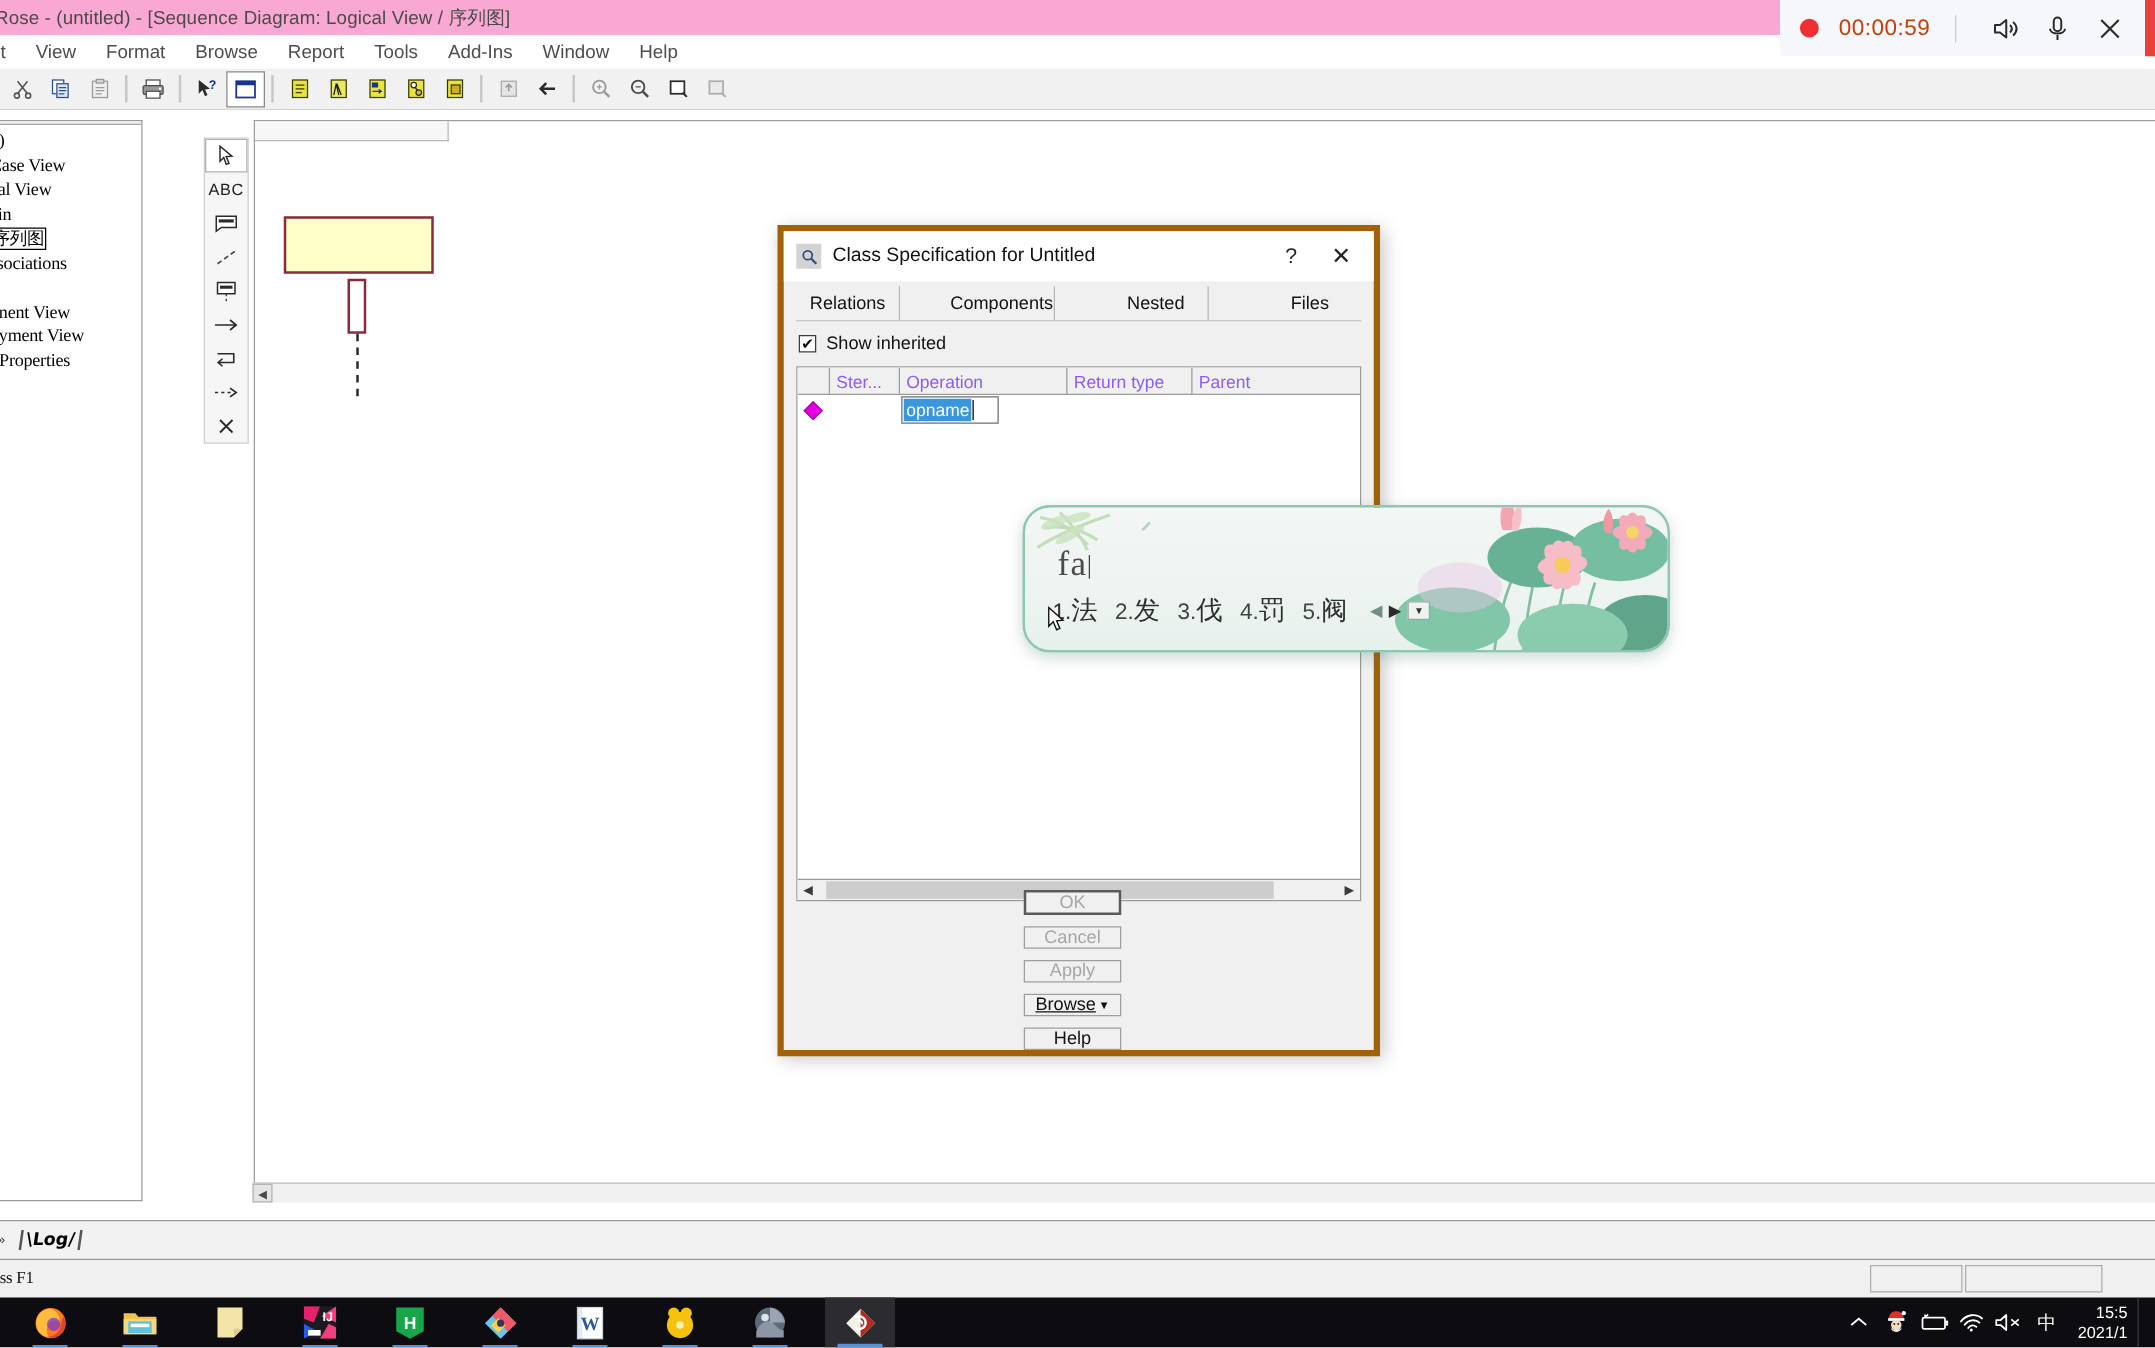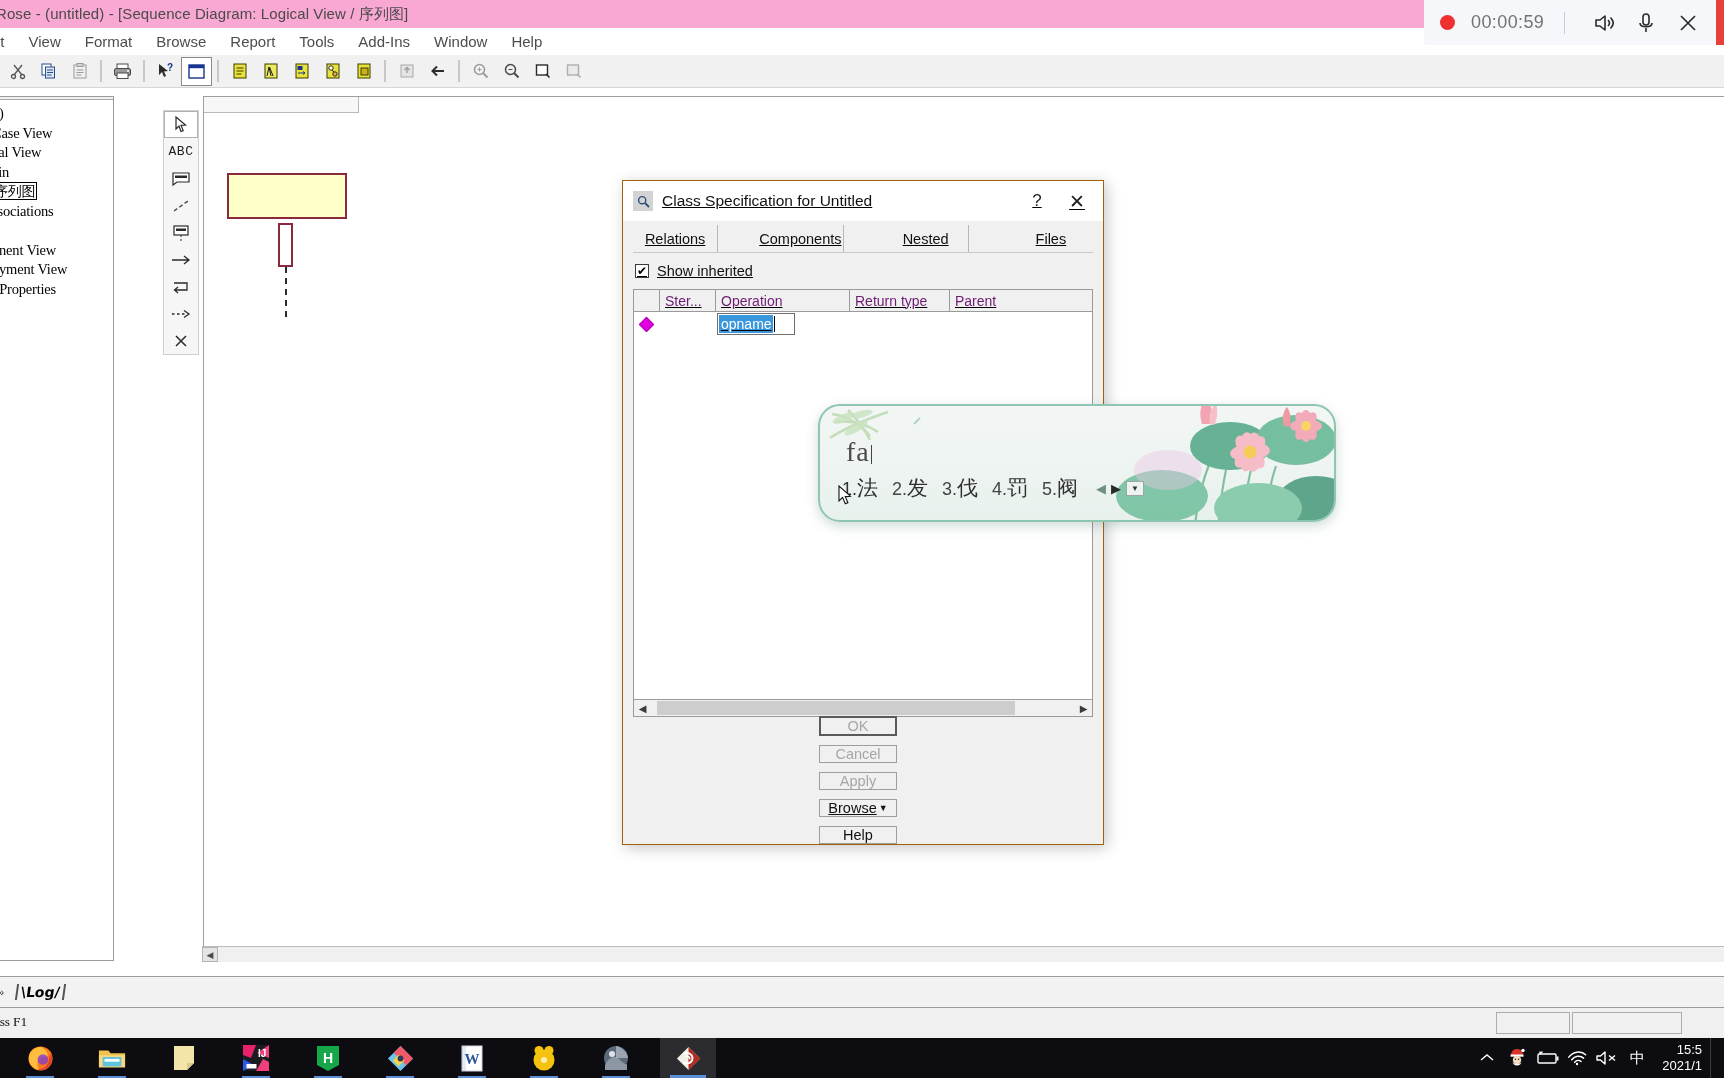"00:00:59" .rec-time { color: #737373 -> #c2410c }
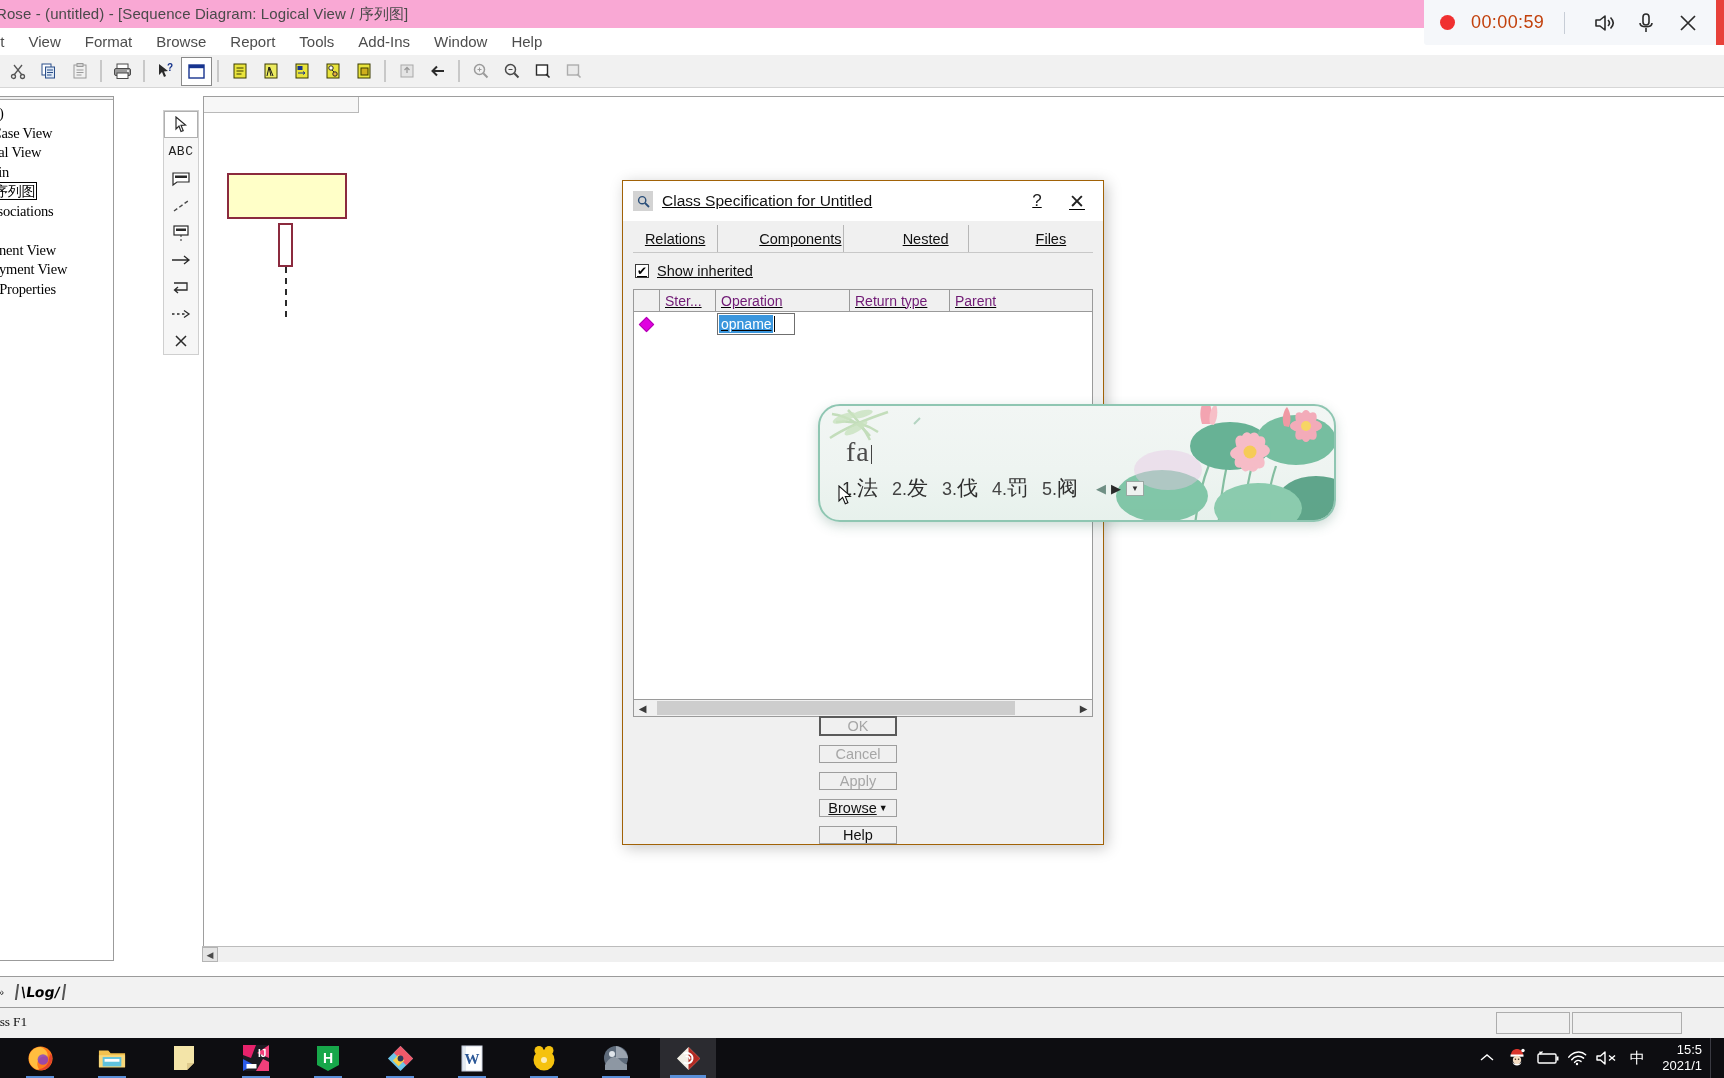"ABC" .tbx-label { font-family: Liberation Mono, monospace -> Liberation Sans, sans-serif }
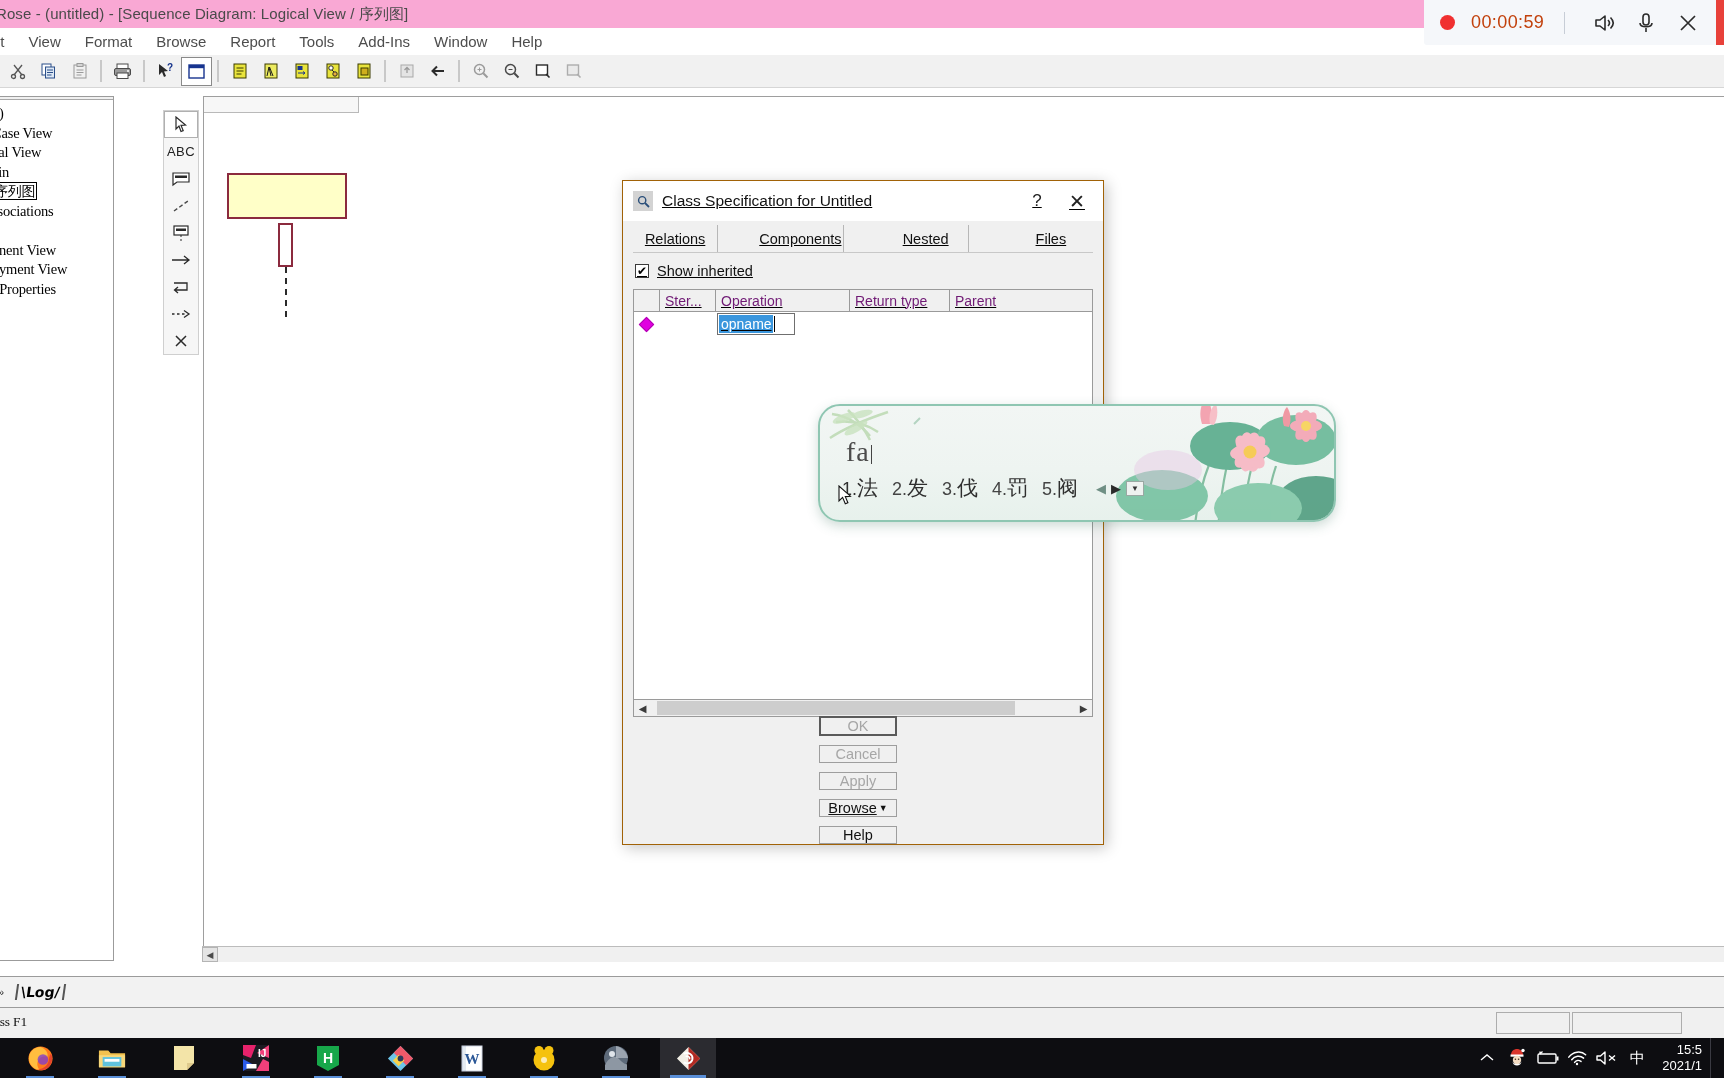"Class Specification for Untitled" .dialog { border: 1px solid #a16207 -> 5px solid #a16207; text-decoration: underline -> none }
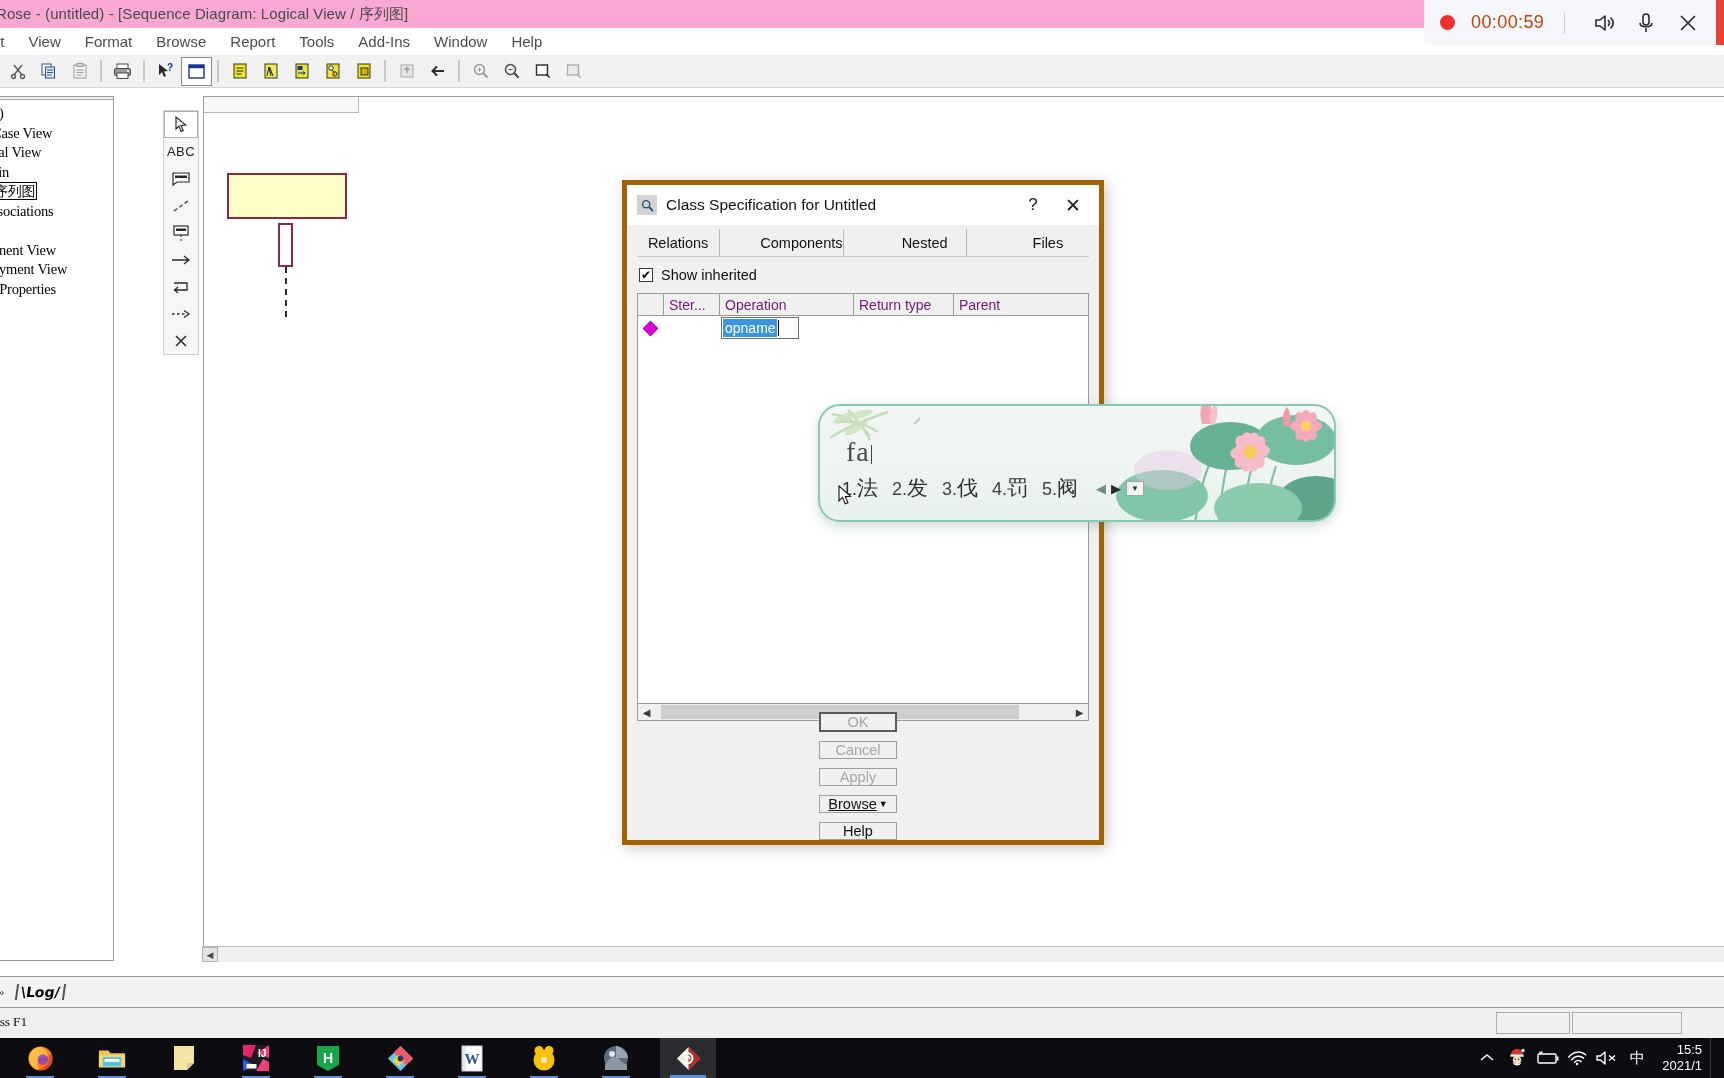"Ster..." .gh { color: #701a75 -> #8b5cf6 }
